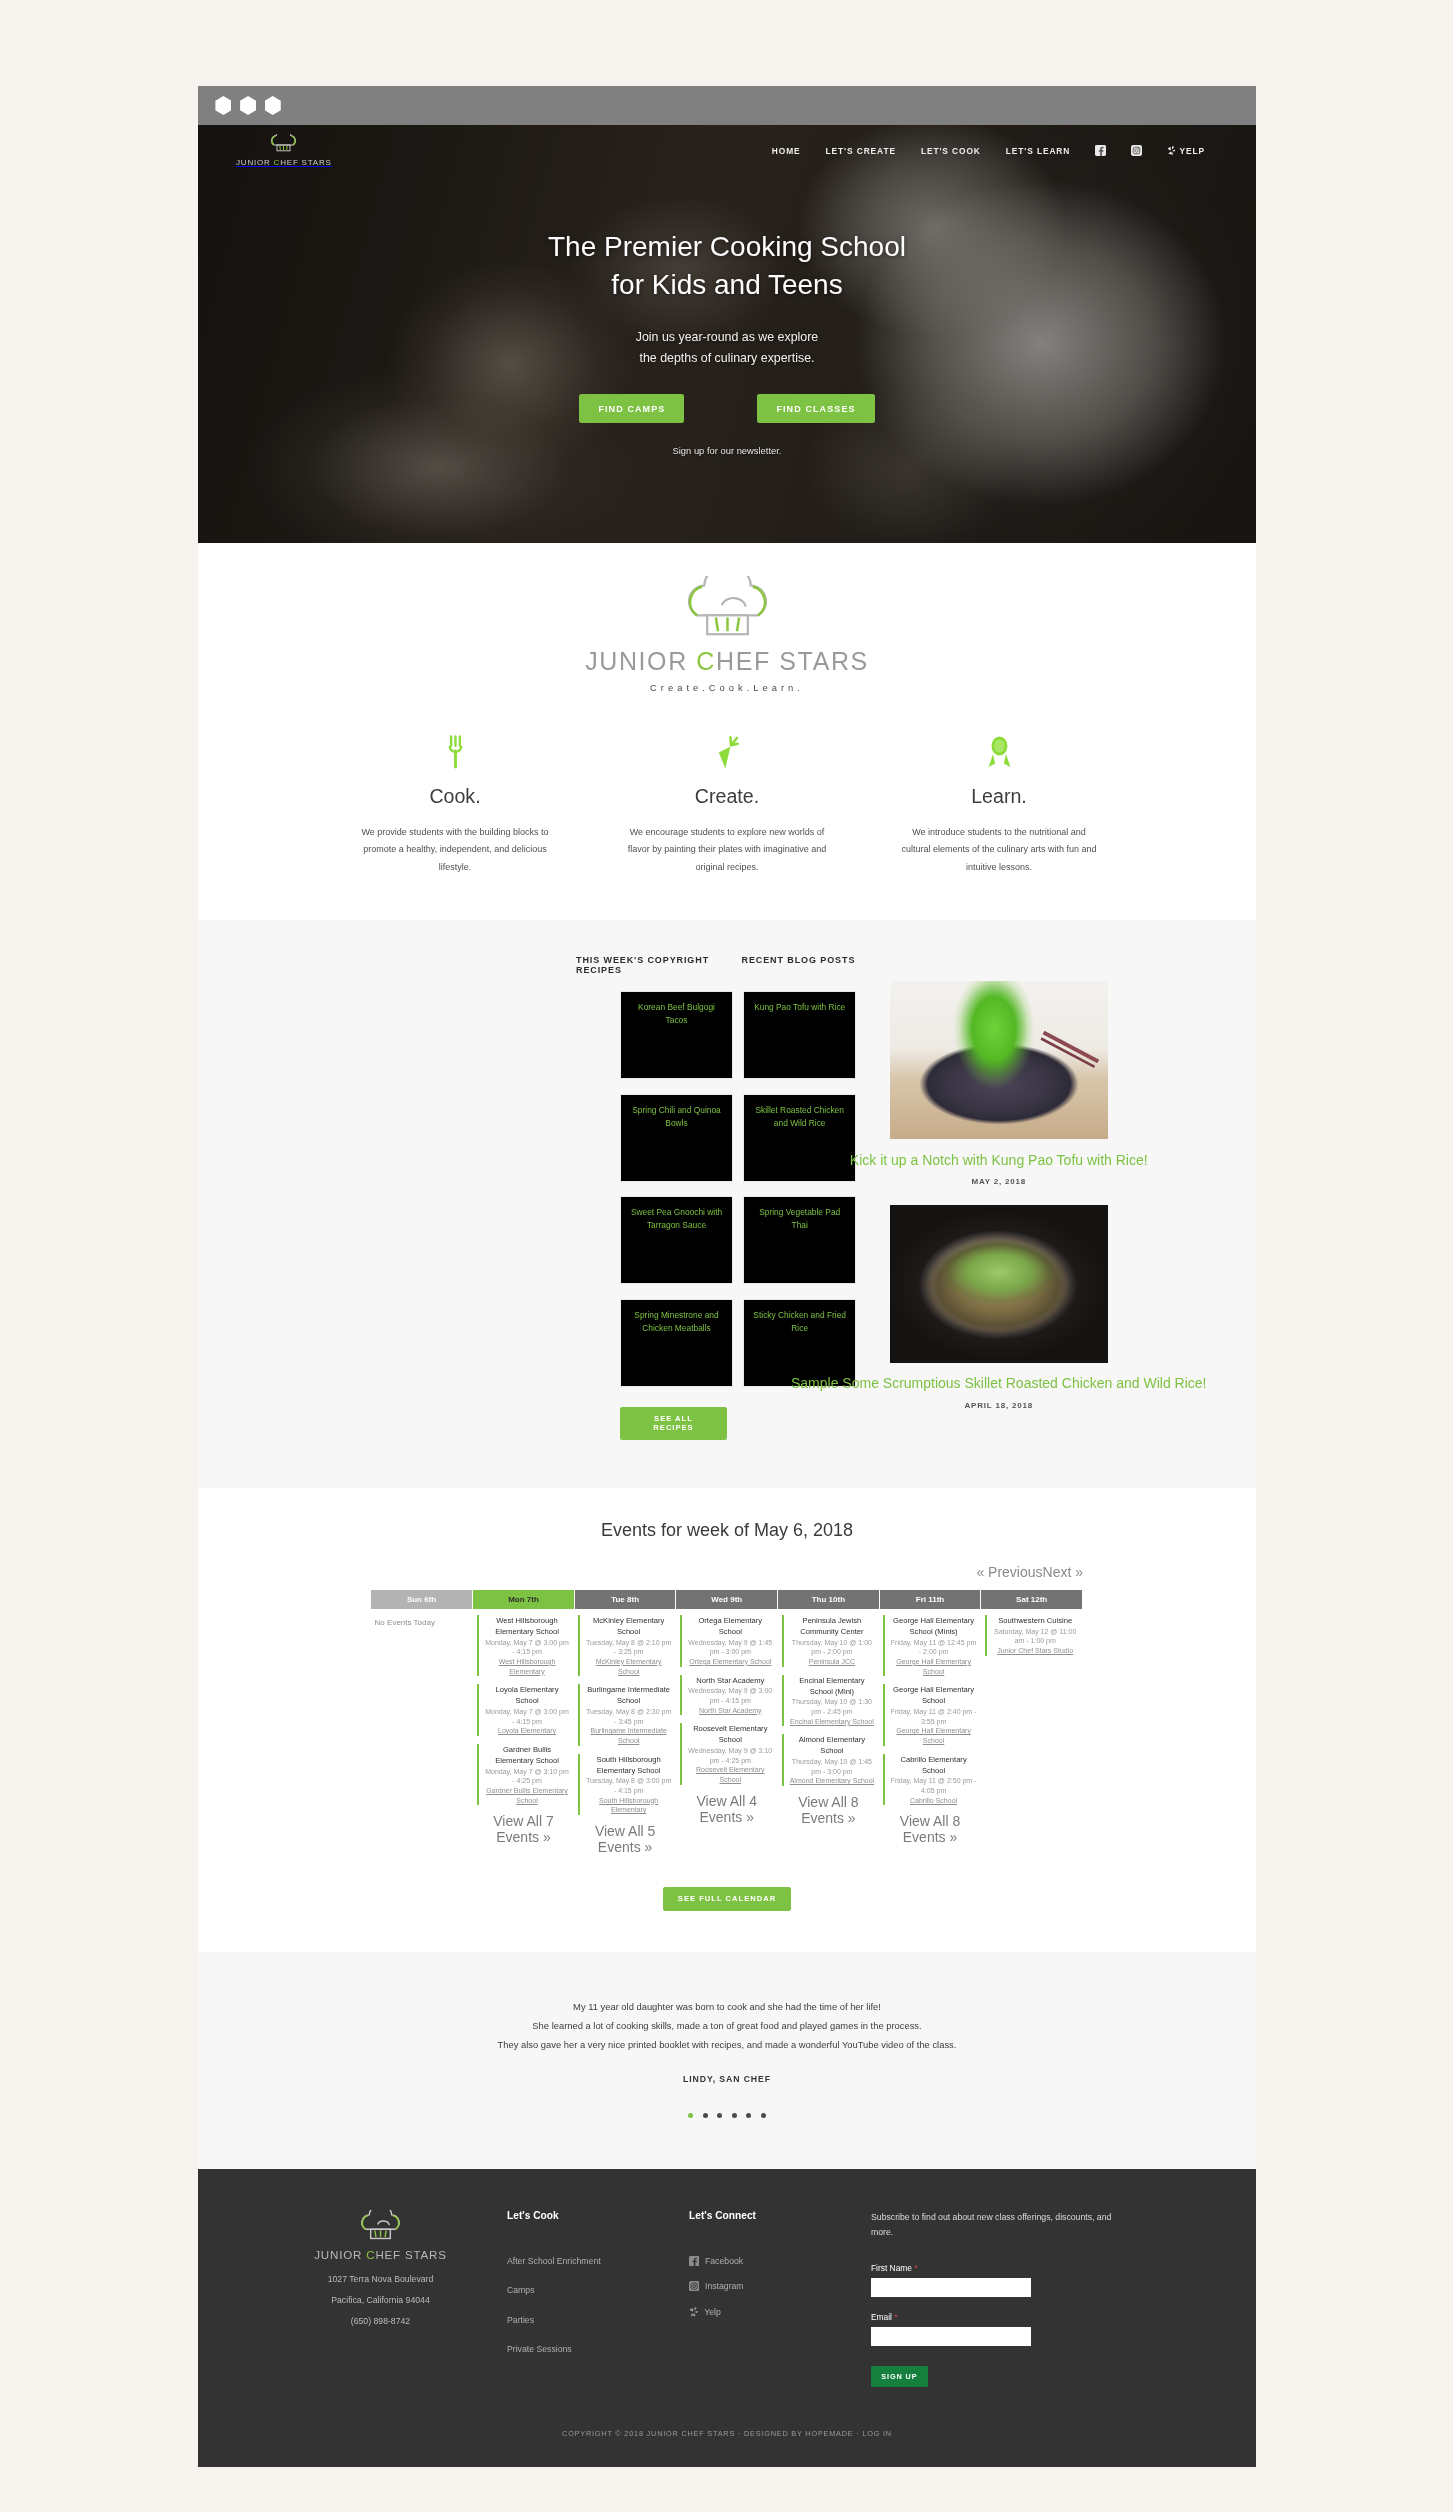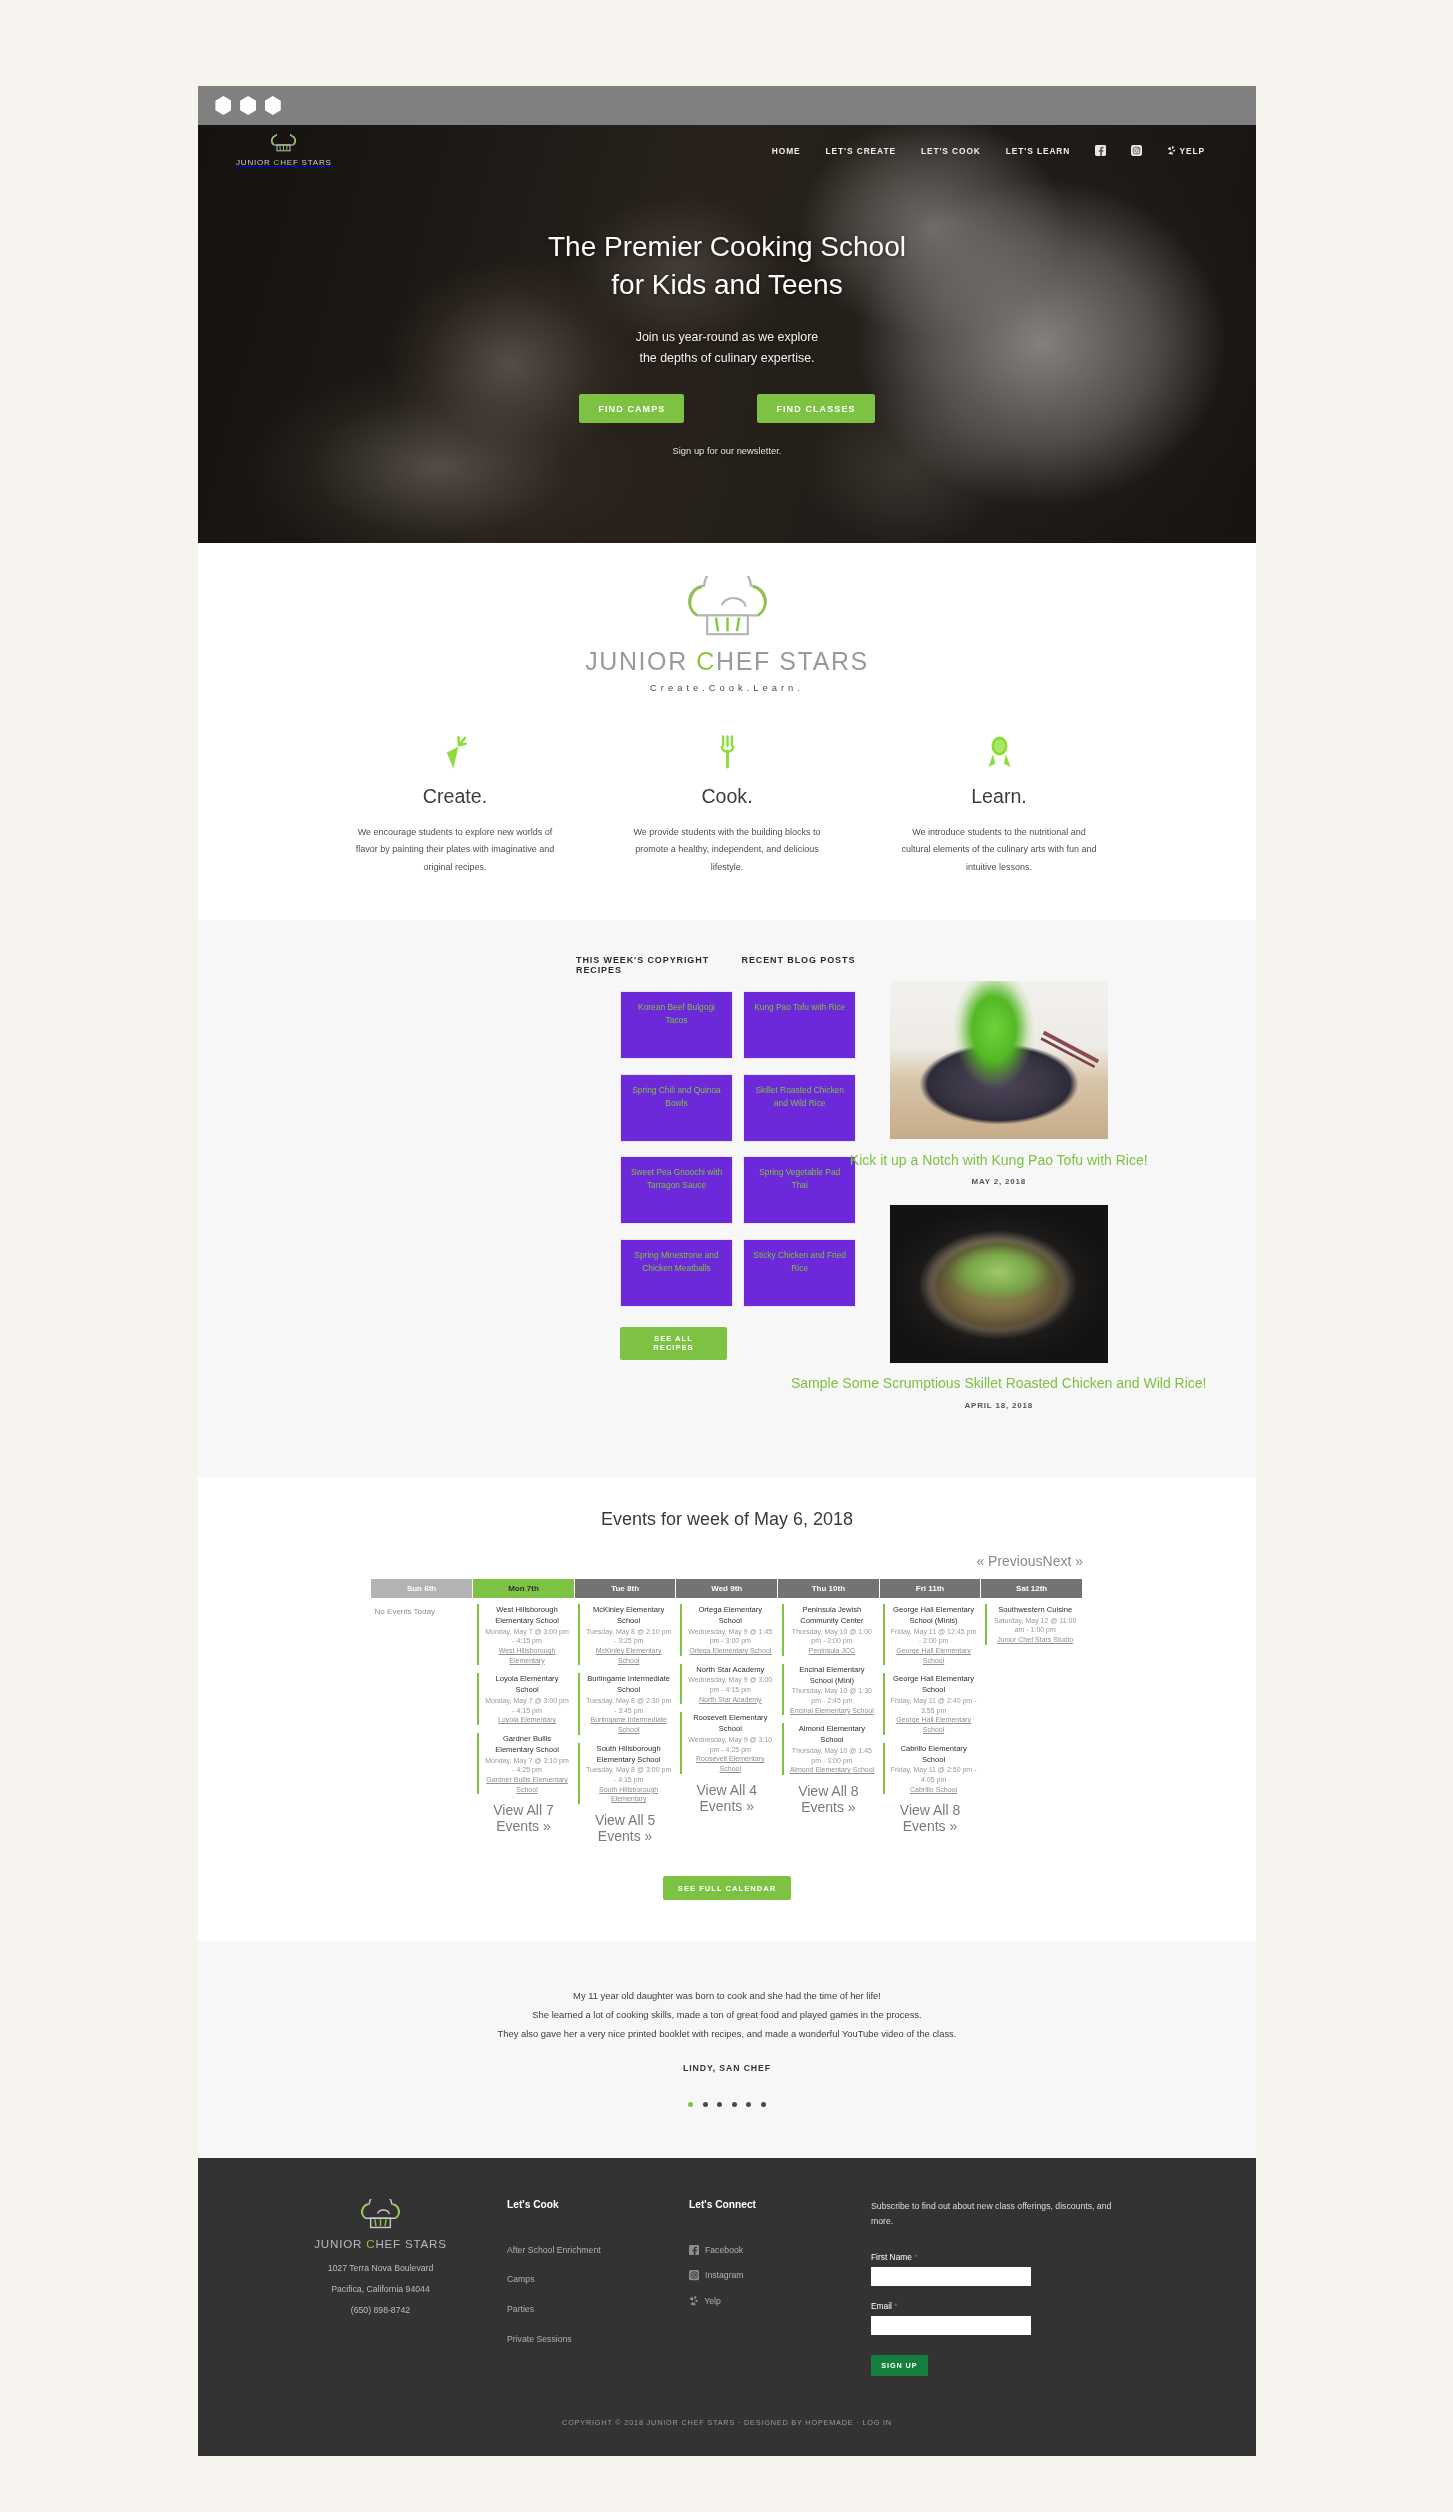"Create." div.col { order: before "Cook." -> after "Cook." }
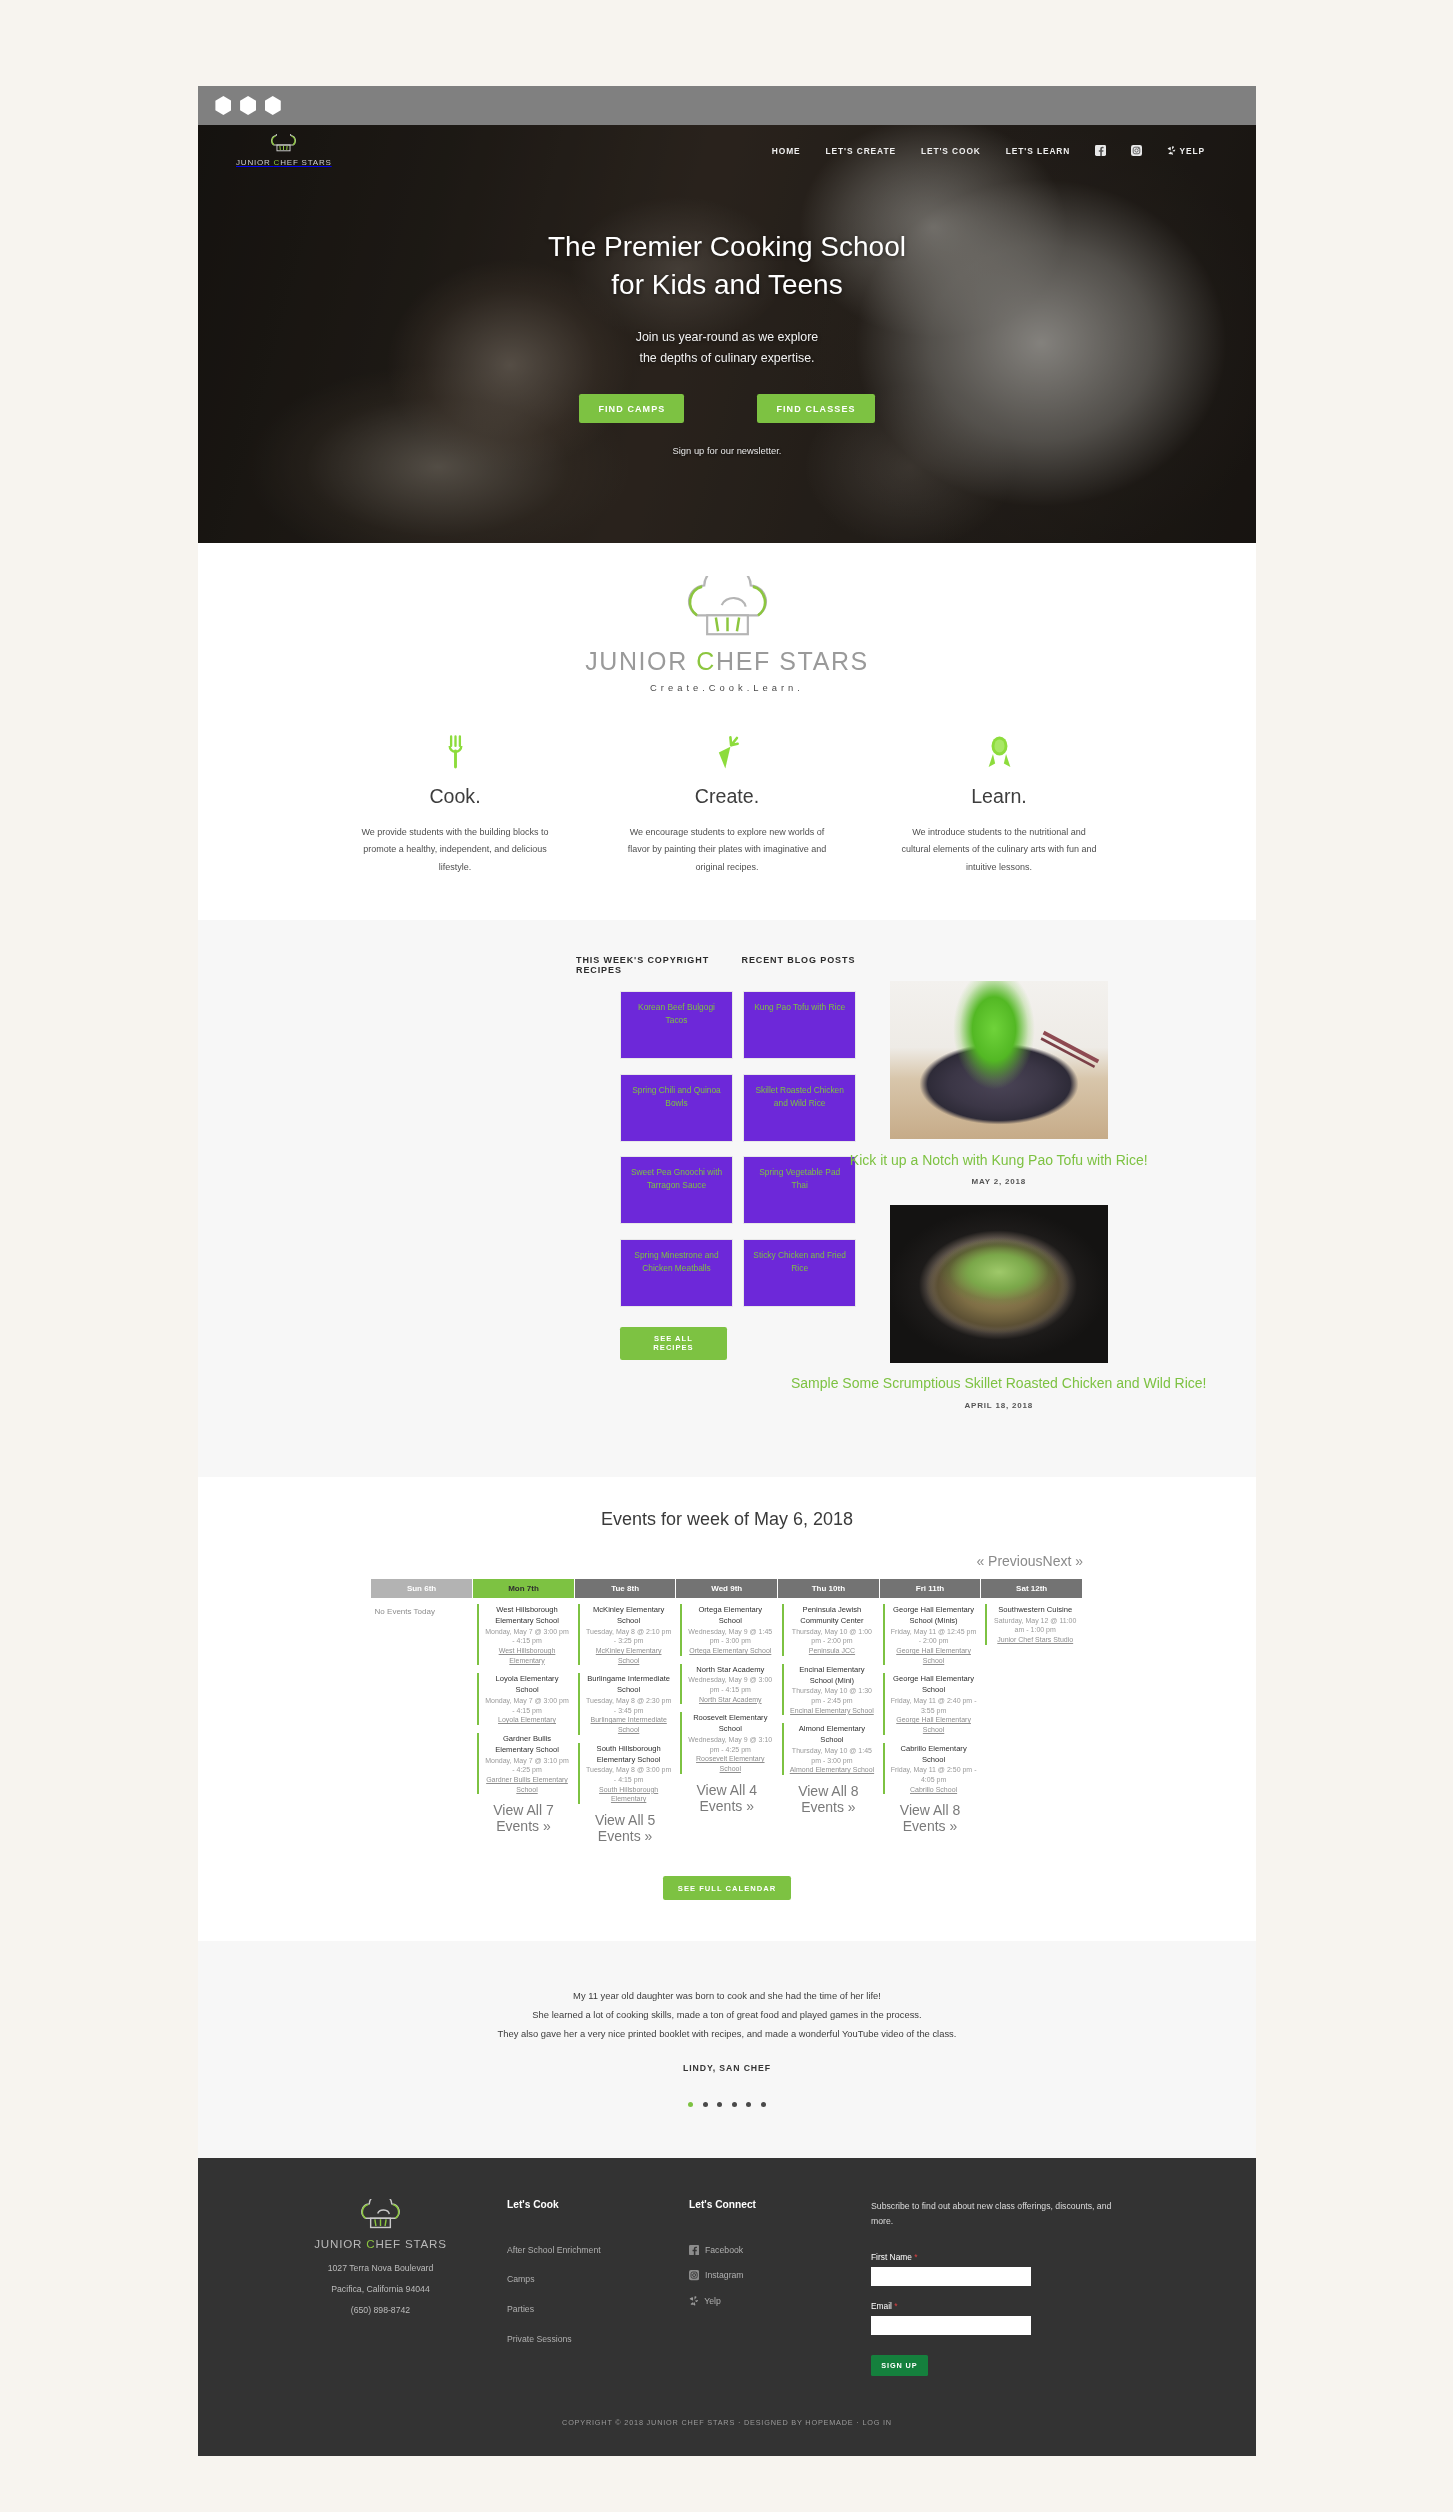"Korean Beef Bulgogi Tacos" .recipe-card { background: #6d28d9 -> #000000; height: 68px -> 88px }
